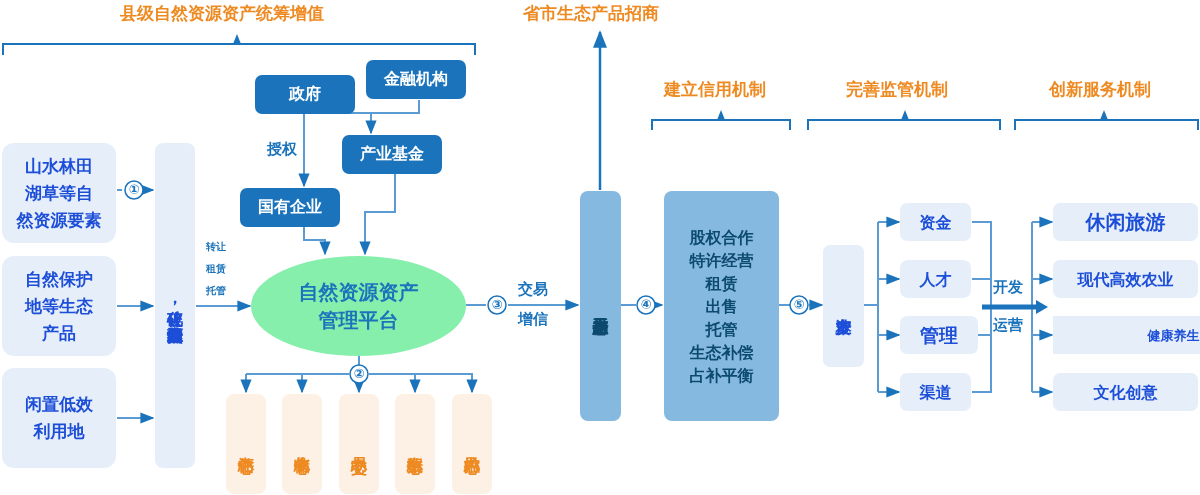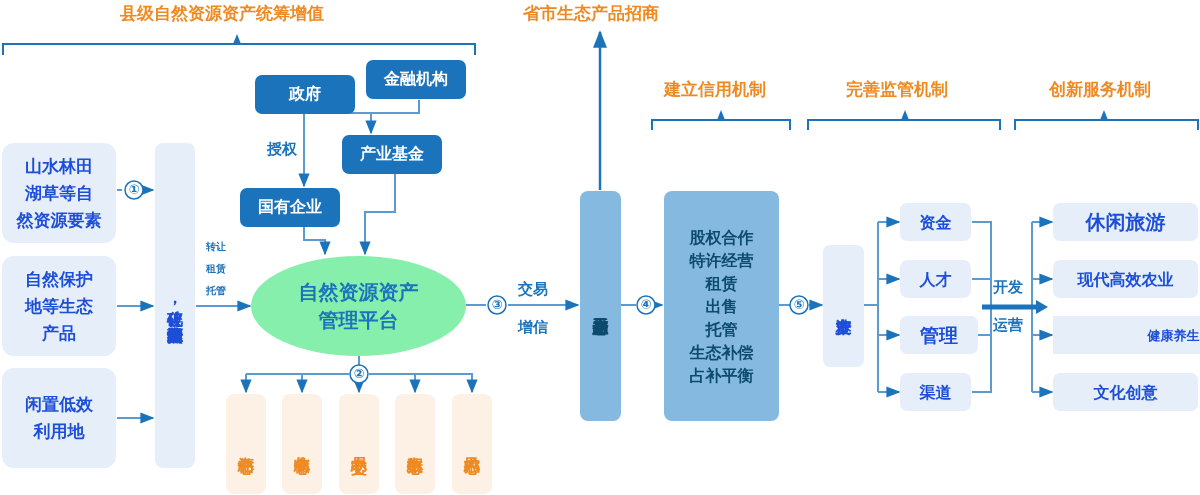"增信" div.abs { top: 316px -> 308px }
